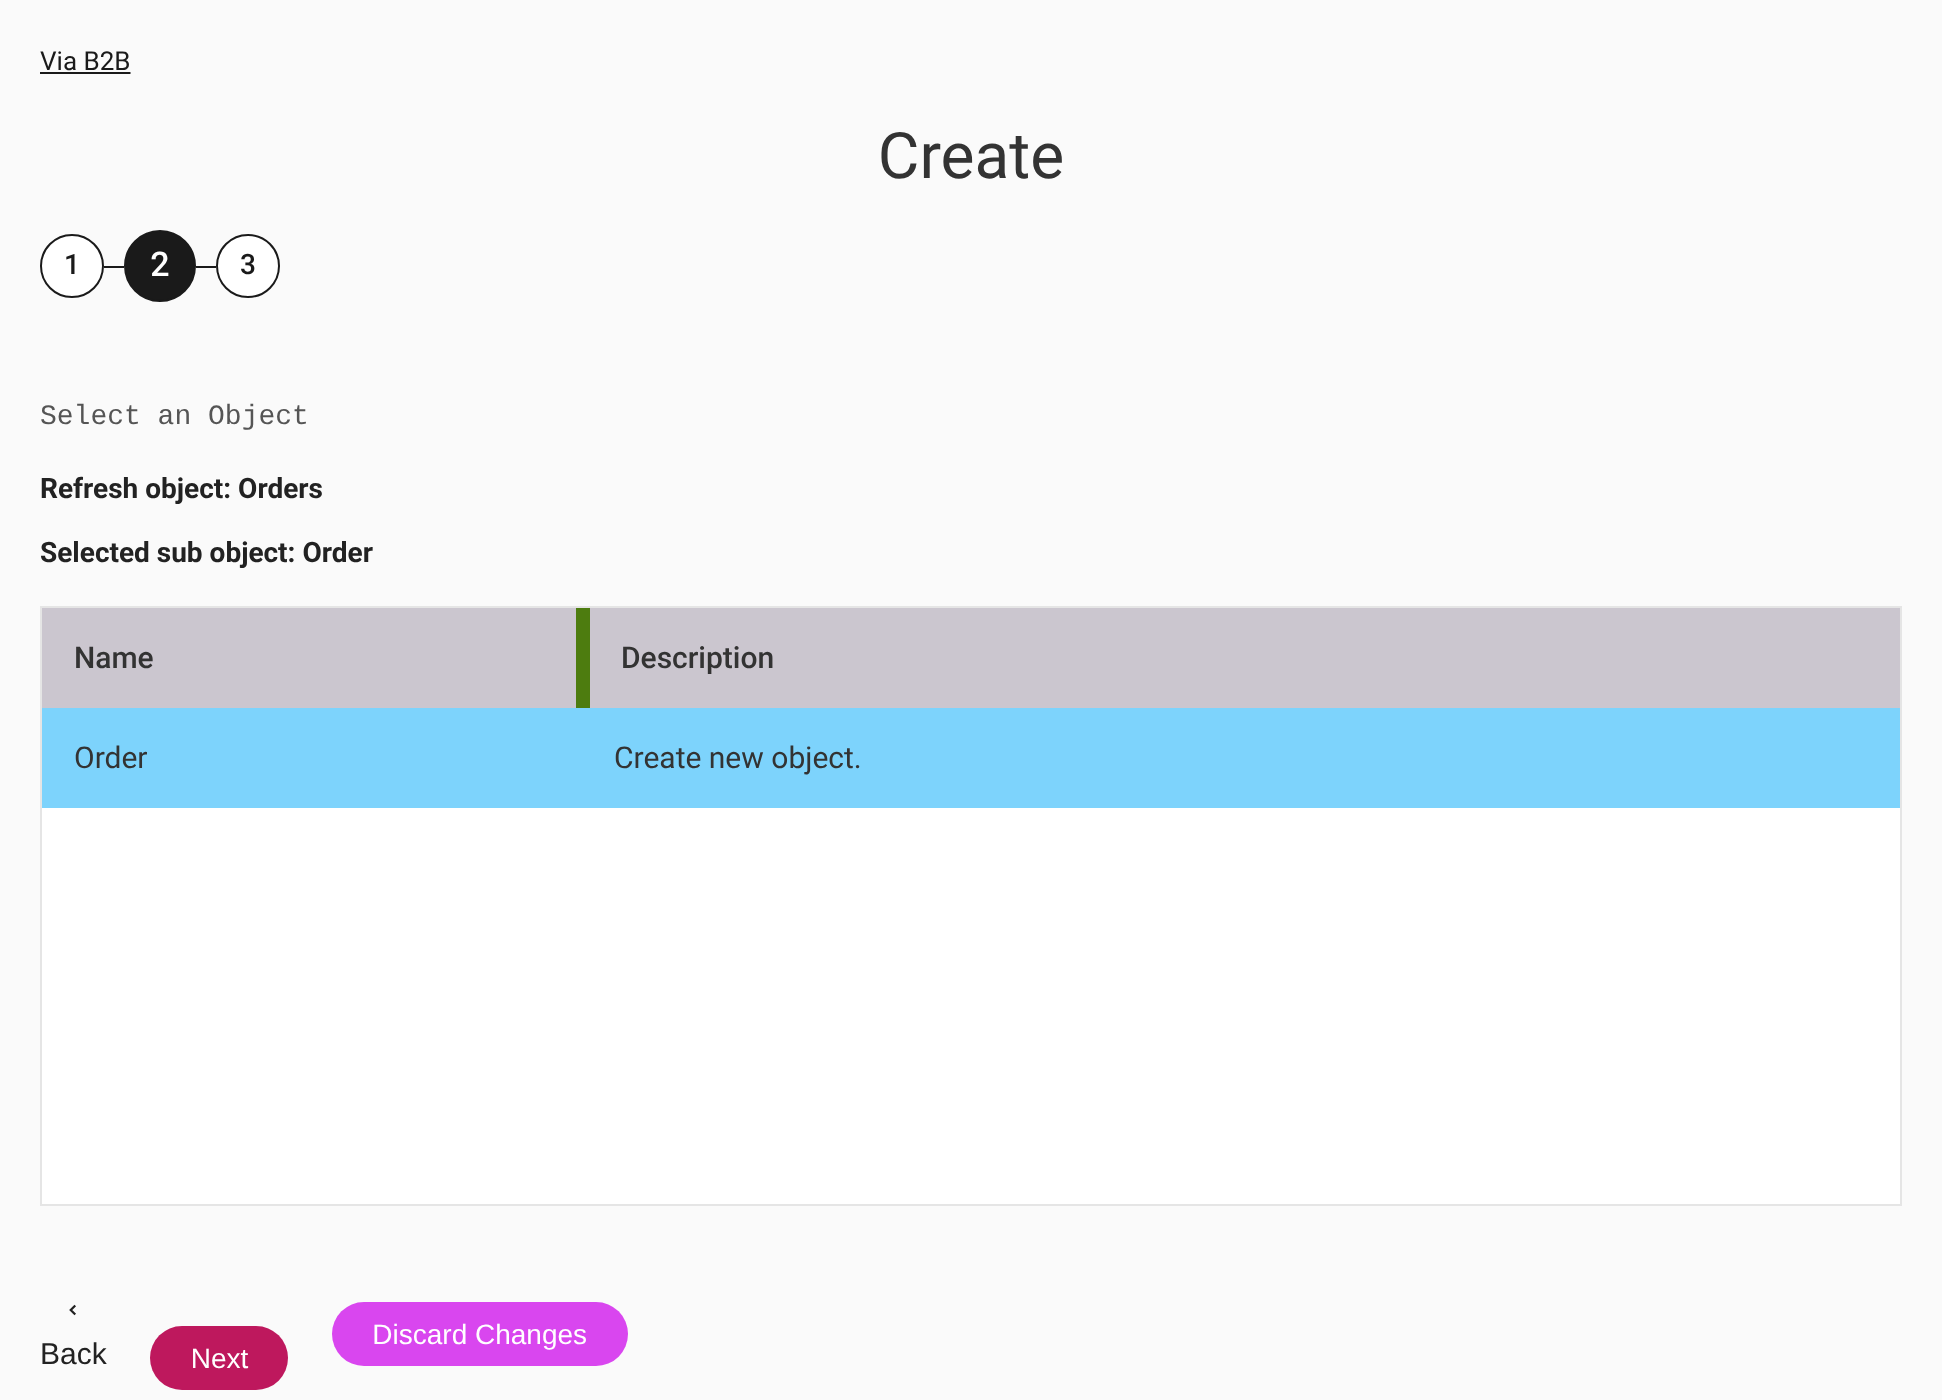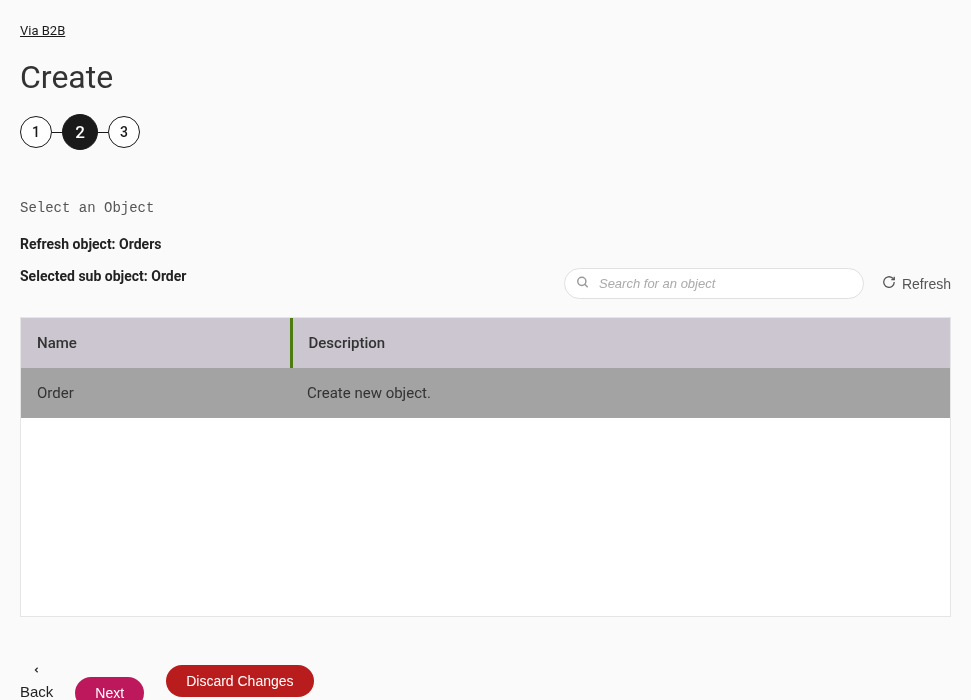"Create" .page-title { text-align: none -> center }
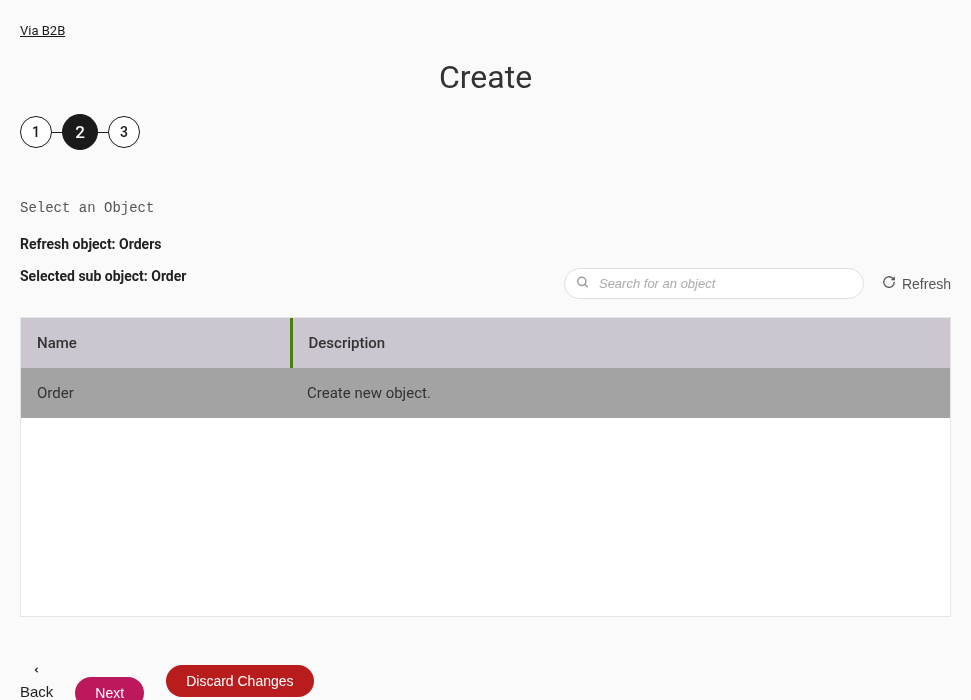"Search for an object" div.controls-right { html: <div> <div> <span> <svg> <circle></circle> <line></line> </svg> </span> <input> </div> <button> <span> <svg> <path></path> <polyline></polyline> </svg> </span> <span>Refresh</span> </button> </div> -> none }
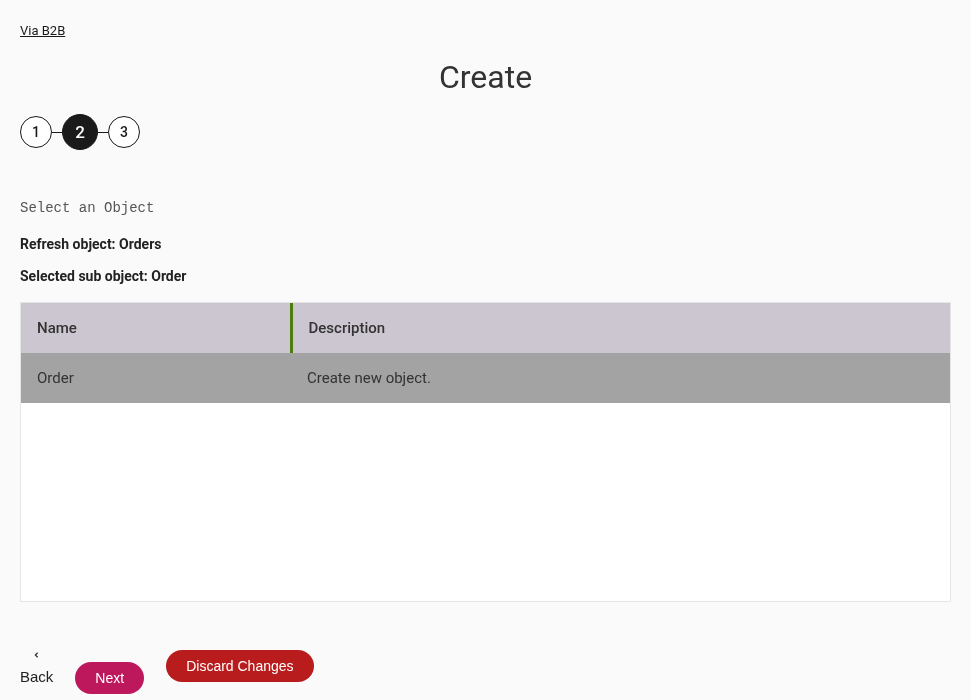"Name" .table th { border-right: 3px solid #4d7c0f -> 7px solid #4d7c0f }
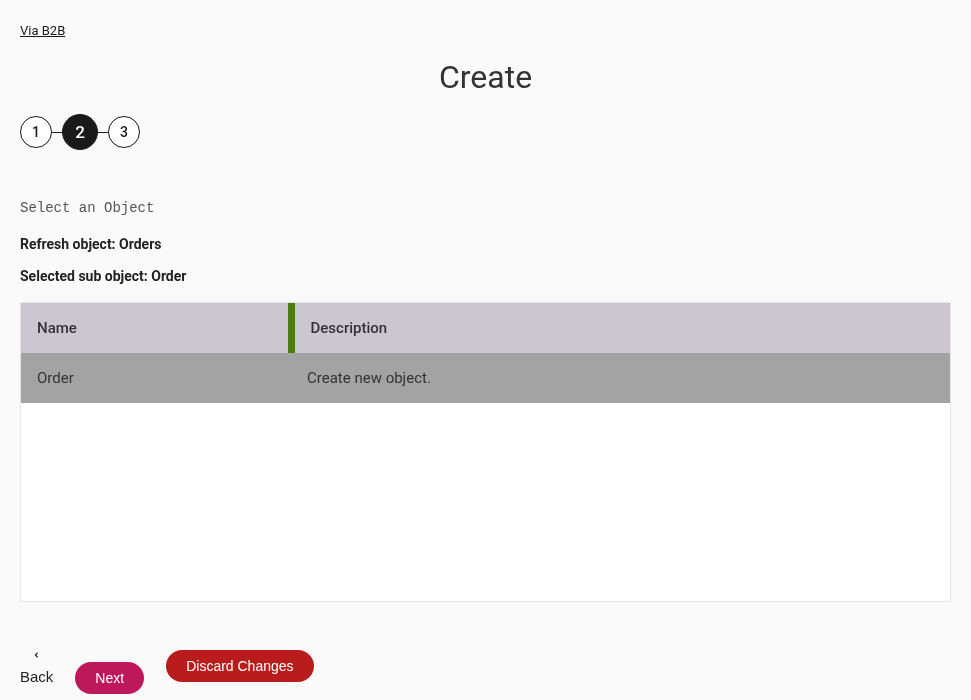"Order" .table tr.selected td { background: #a3a3a3 -> #7dd3fc }
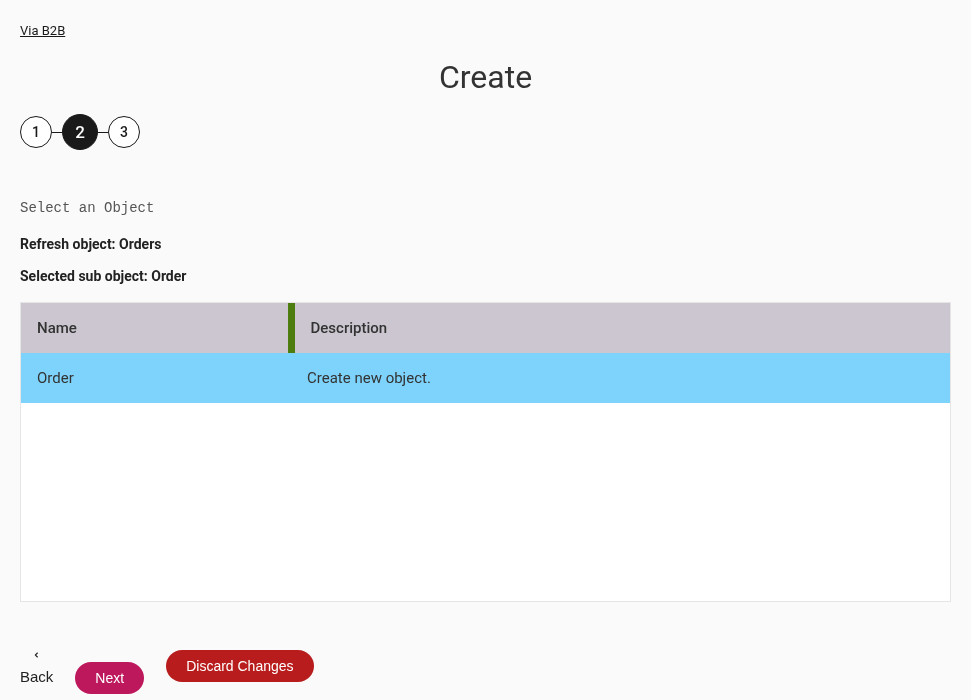"Discard Changes" .btn-secondary { background: #b91c1c -> #d946ef }
